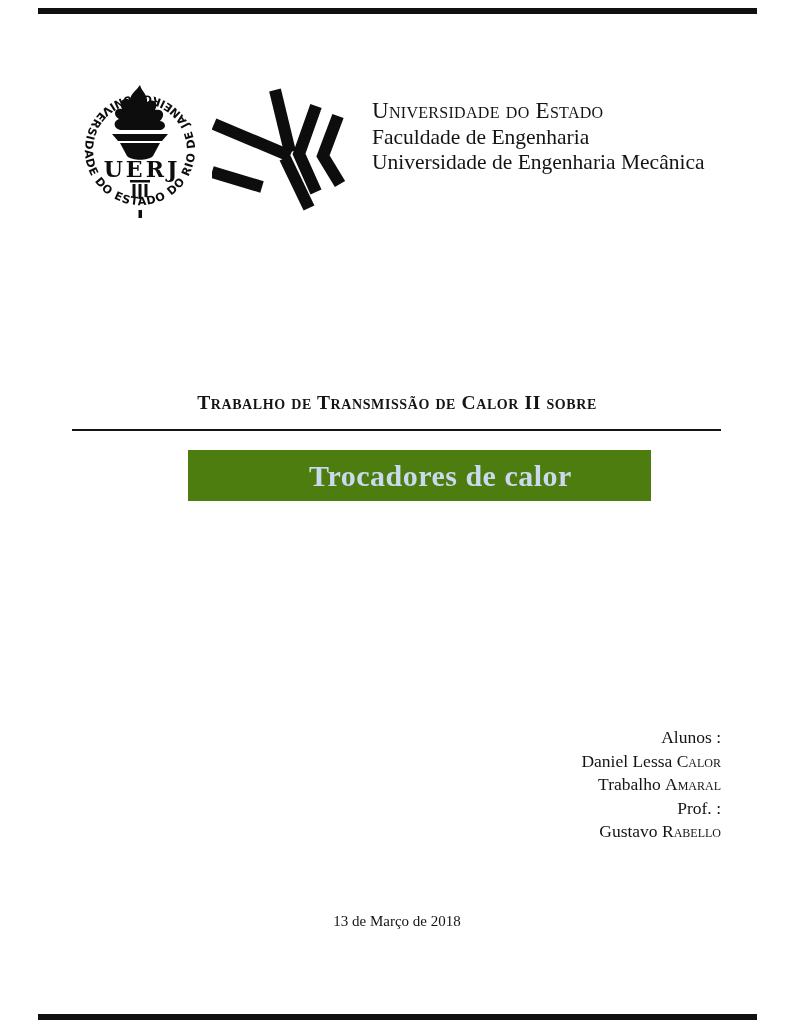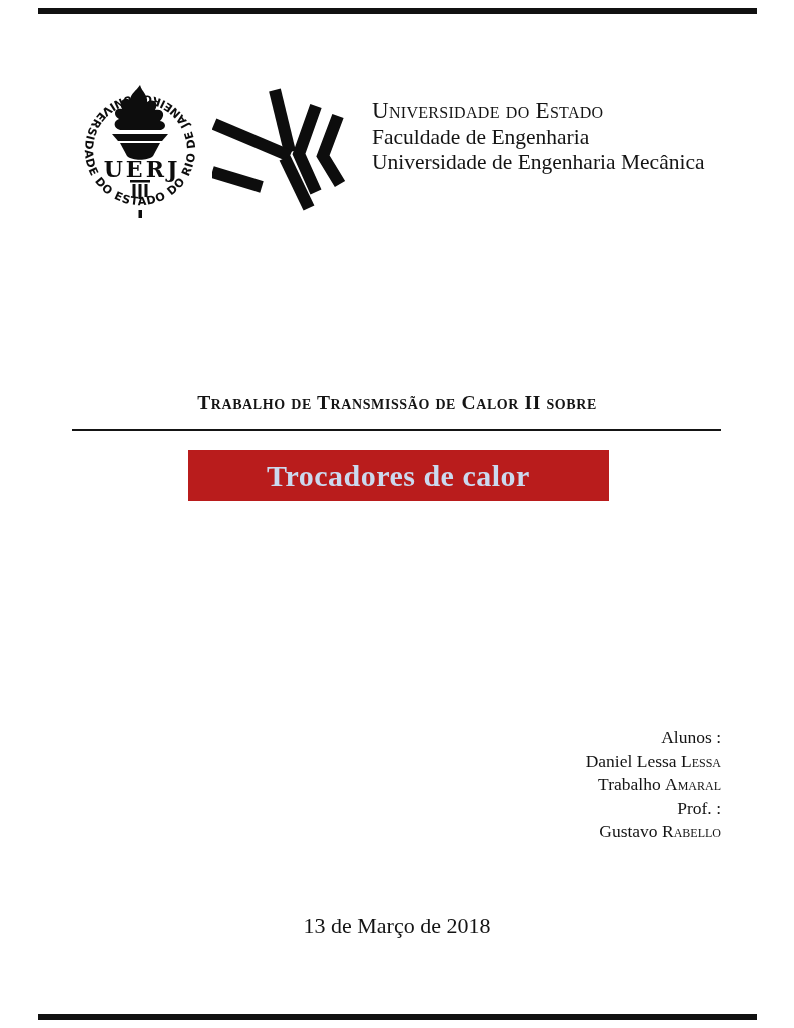"Trocadores de calor" div.abs { background: #b91c1c -> #4d7c0f; padding-left: none -> 42px }
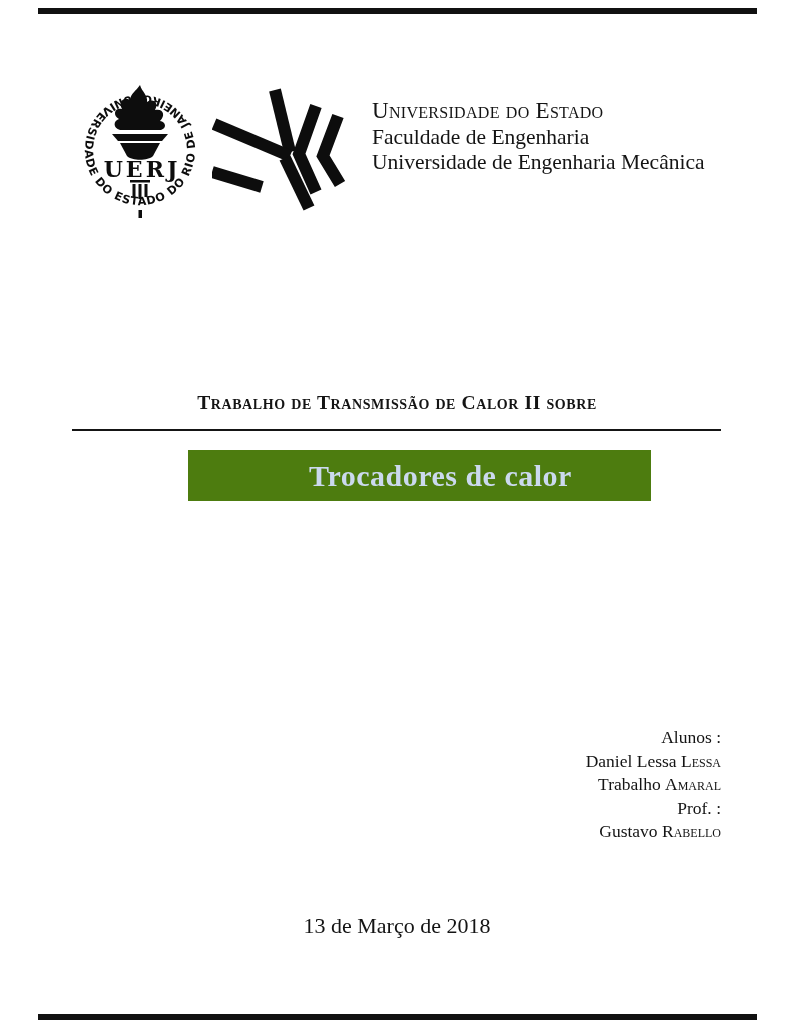"Lessa" span.sc { text: Lessa -> Calor }
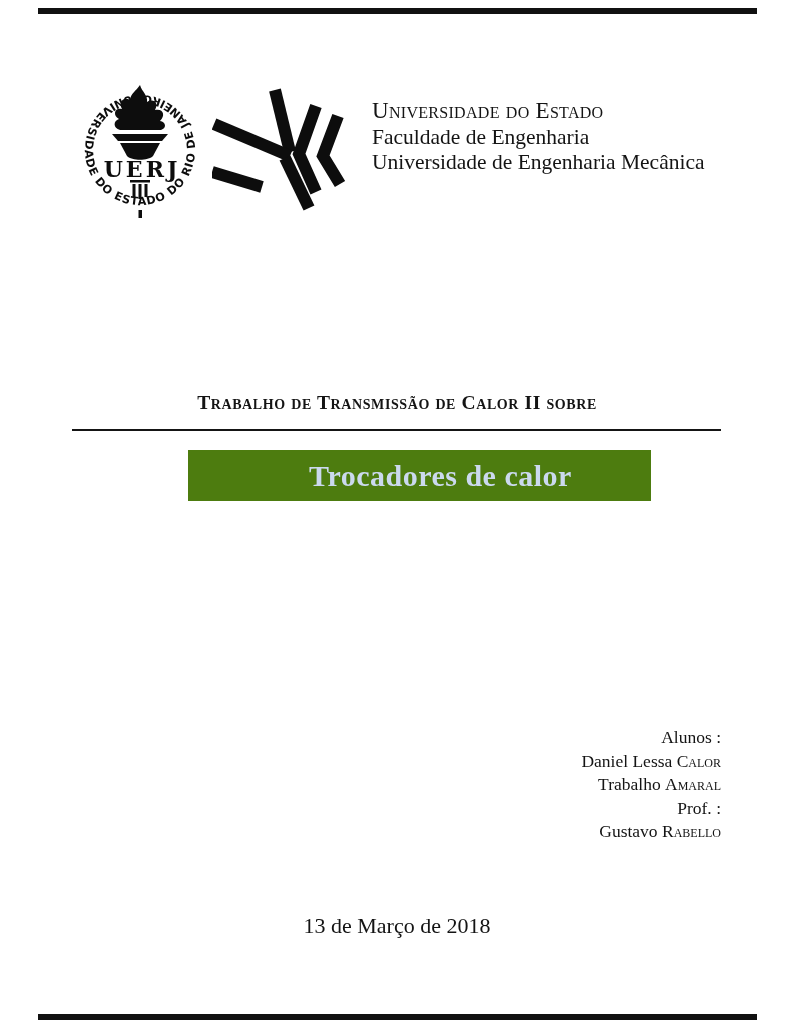"13 de Março de 2018" .date { font-size: 22px -> 15px }
